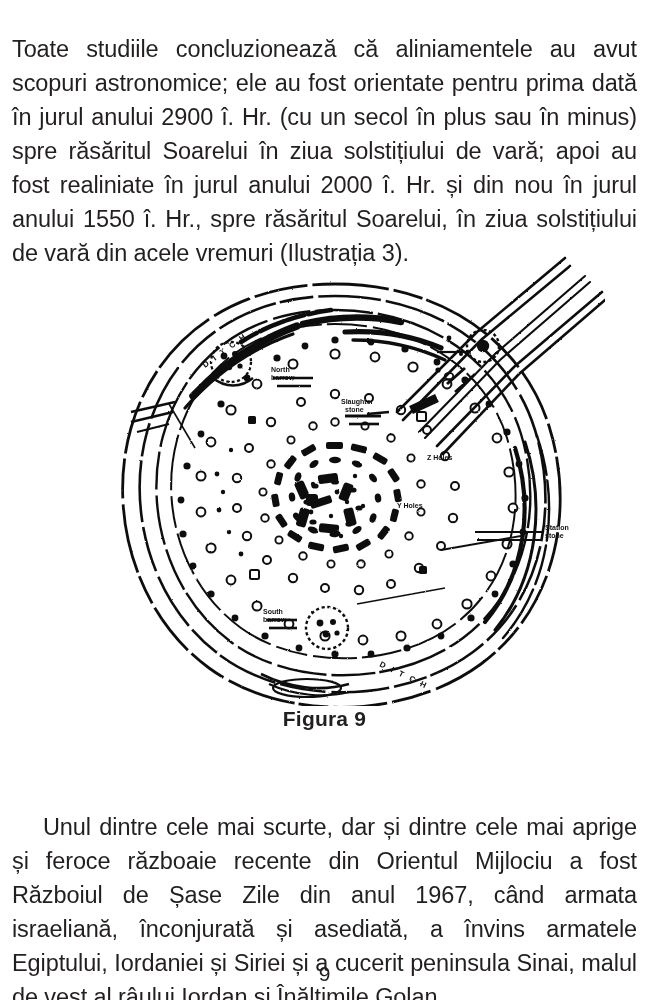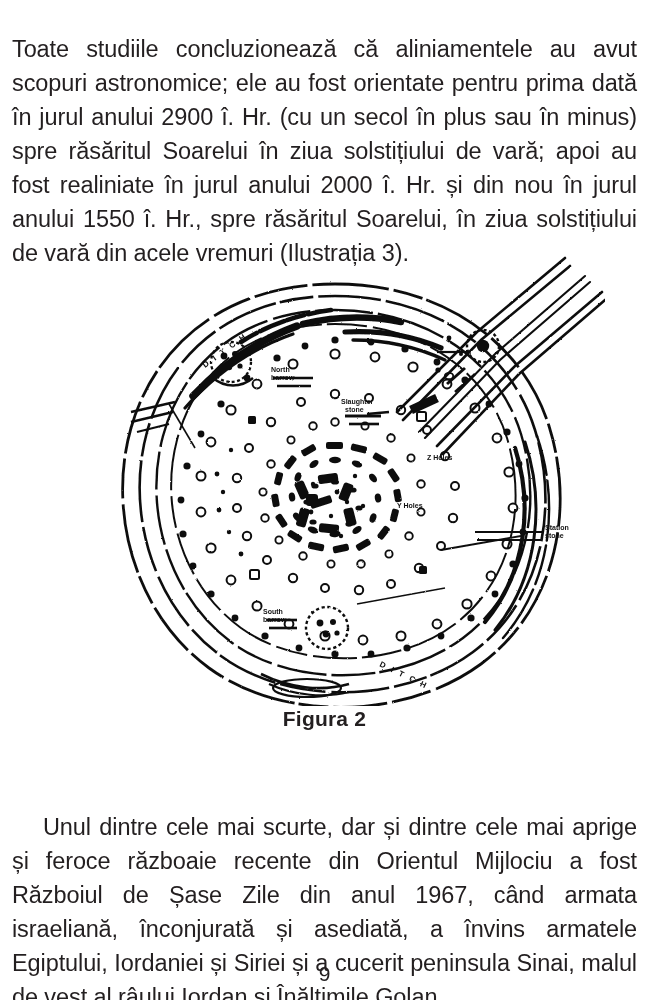"Figura 2" div.figure-caption { text: 2 -> 9 }
